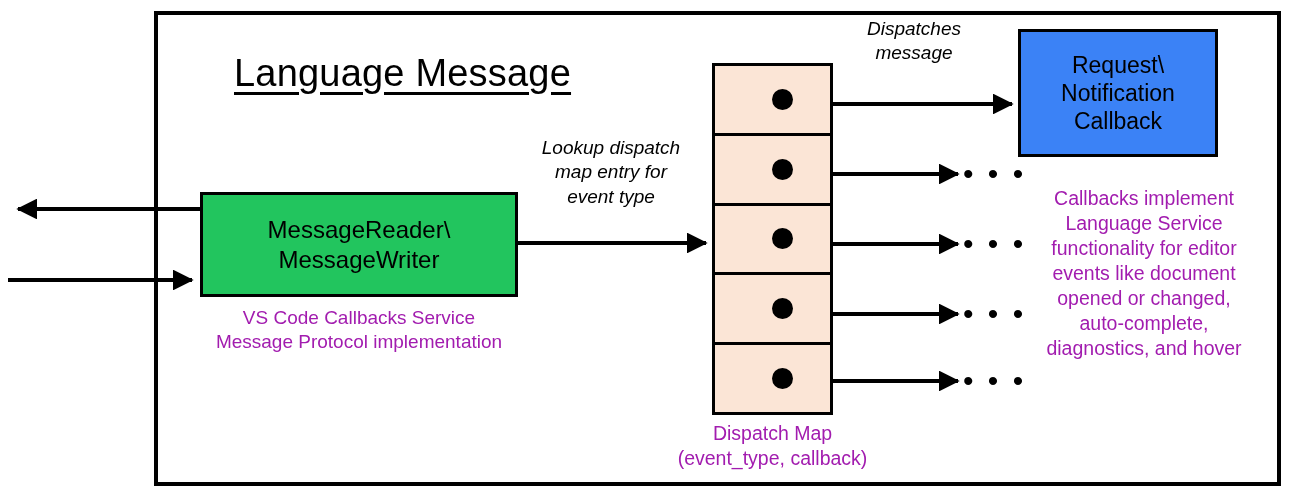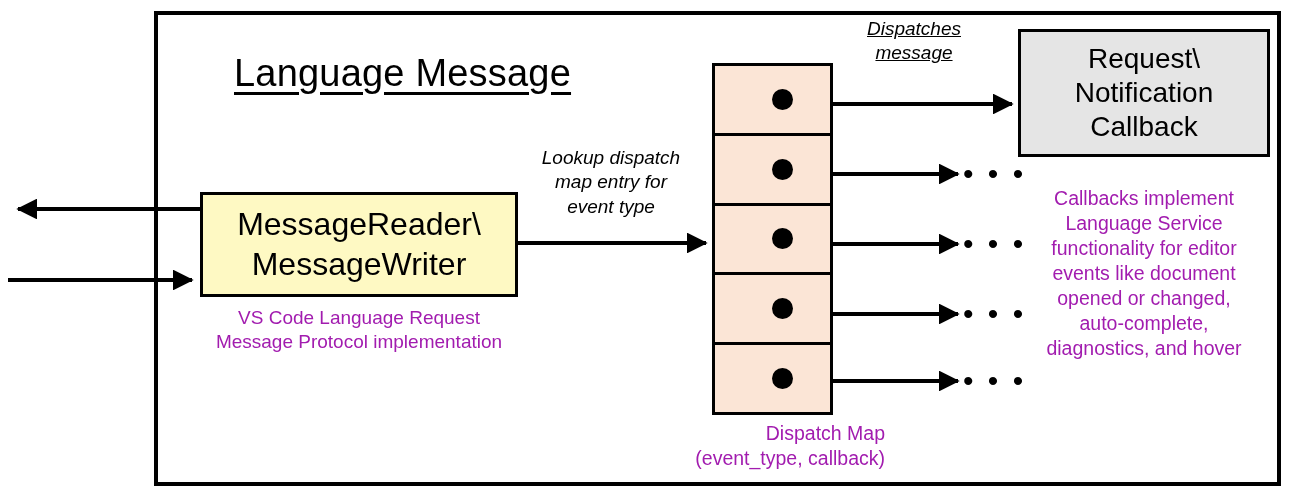"Dispatches" .label-dispatches { text-decoration: underline -> none }
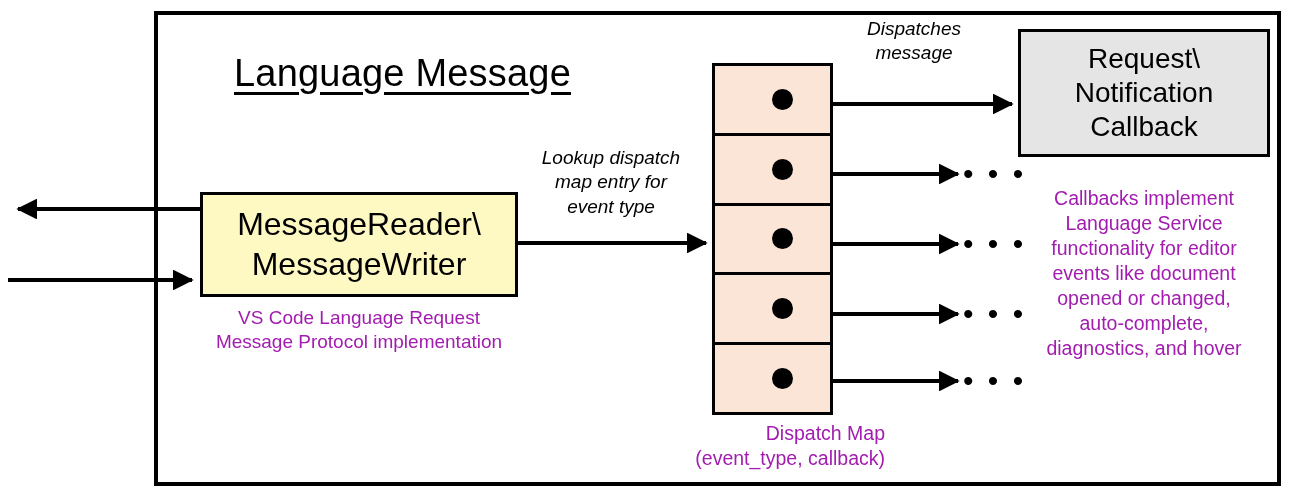"Request\" .callback-box { background: #e5e5e5 -> #3b82f6; font-size: 28px -> 23px; width: 252px -> 200px }
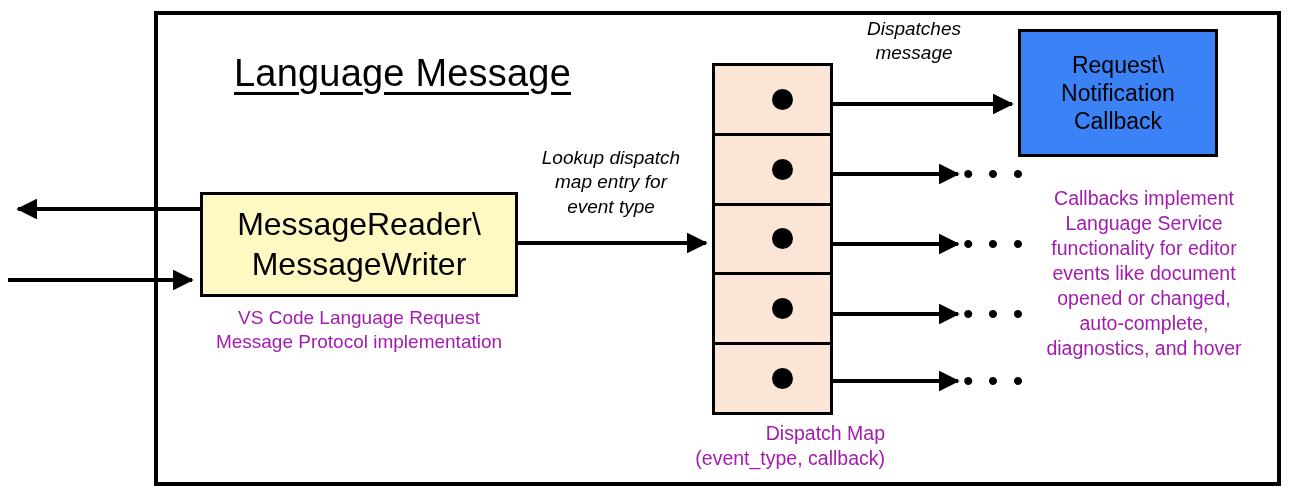"Lookup dispatch" .label-lookup { top: 146px -> 136px }
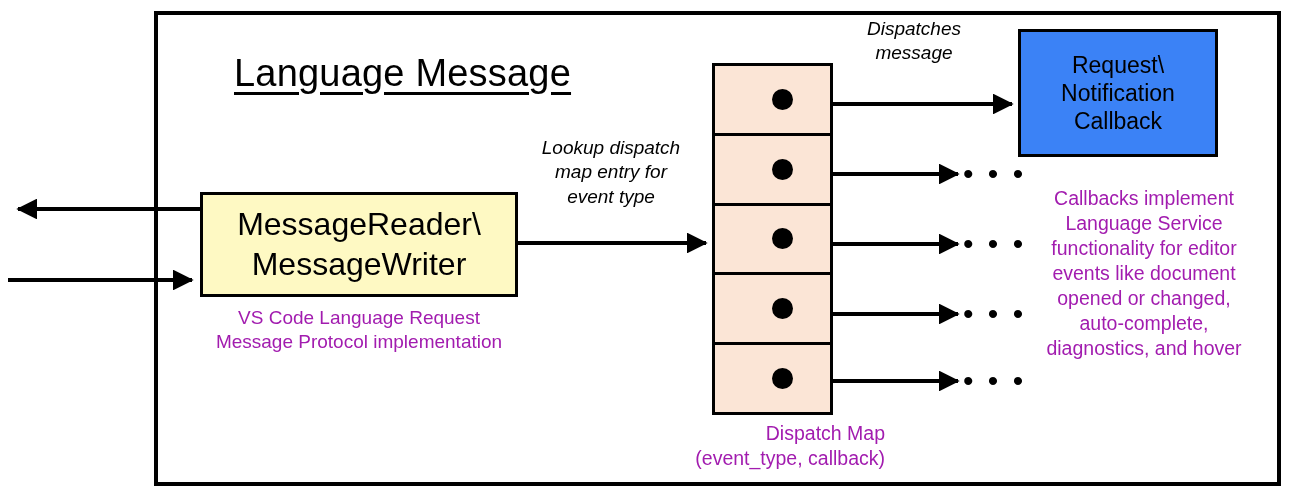"MessageReader\" .reader-box { background: #fef9c3 -> #22c55e; font-size: 32px -> 24px }
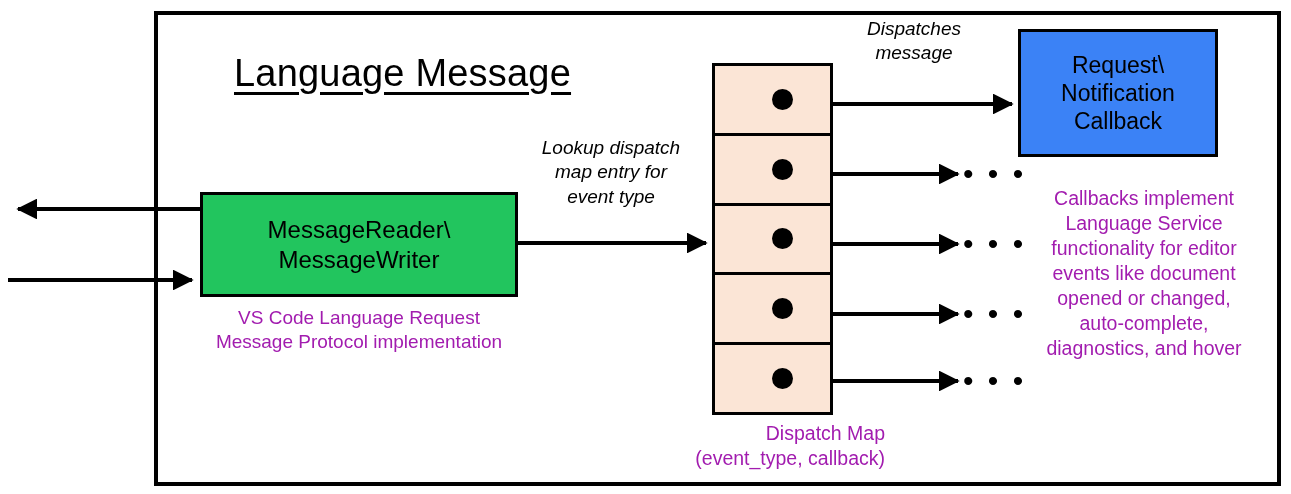"VS Code Language Request" div.caption { text: Language Request -> Callbacks Service }
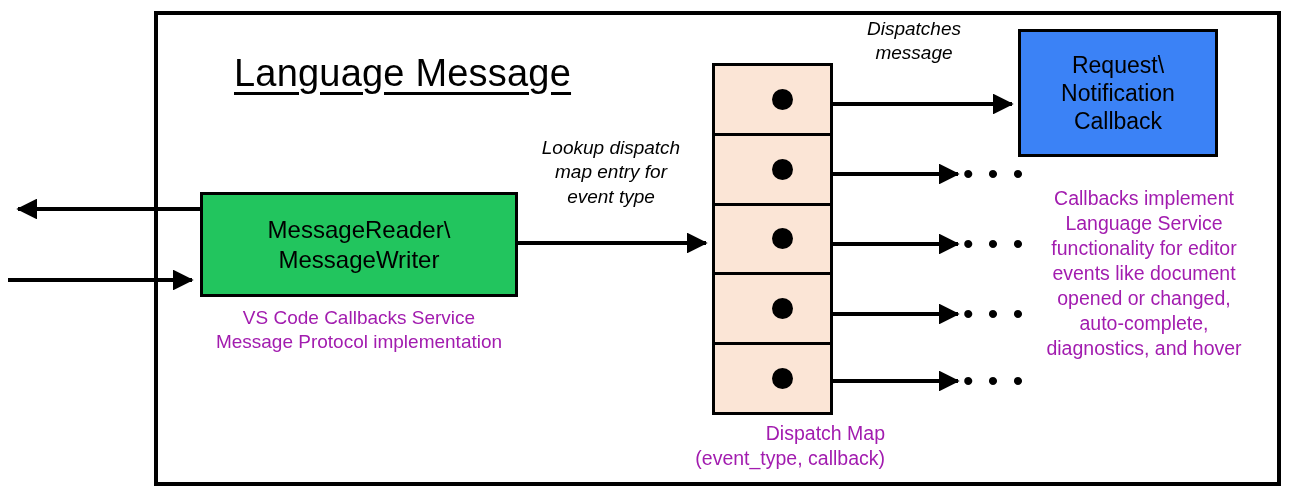"Dispatch Map" .map-caption { text-align: right -> none }
